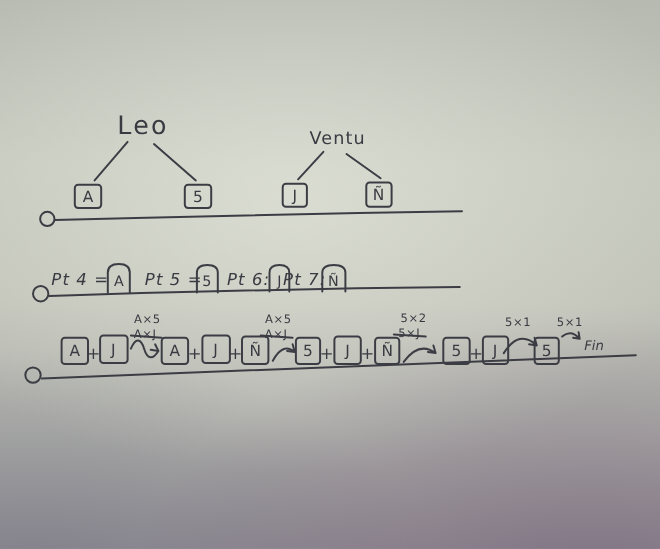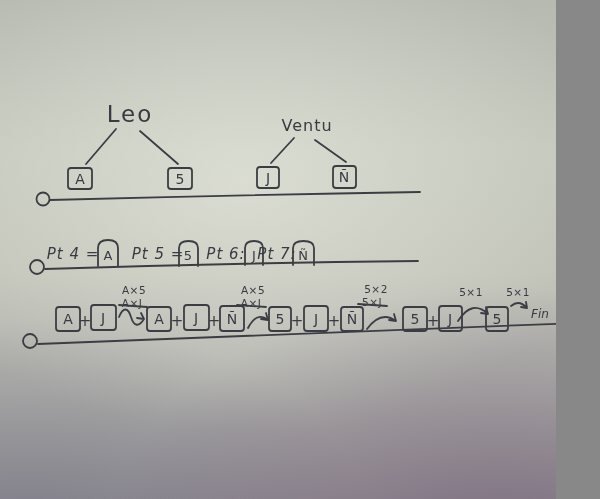"Leo" .photo { width: 556px -> 600px }
